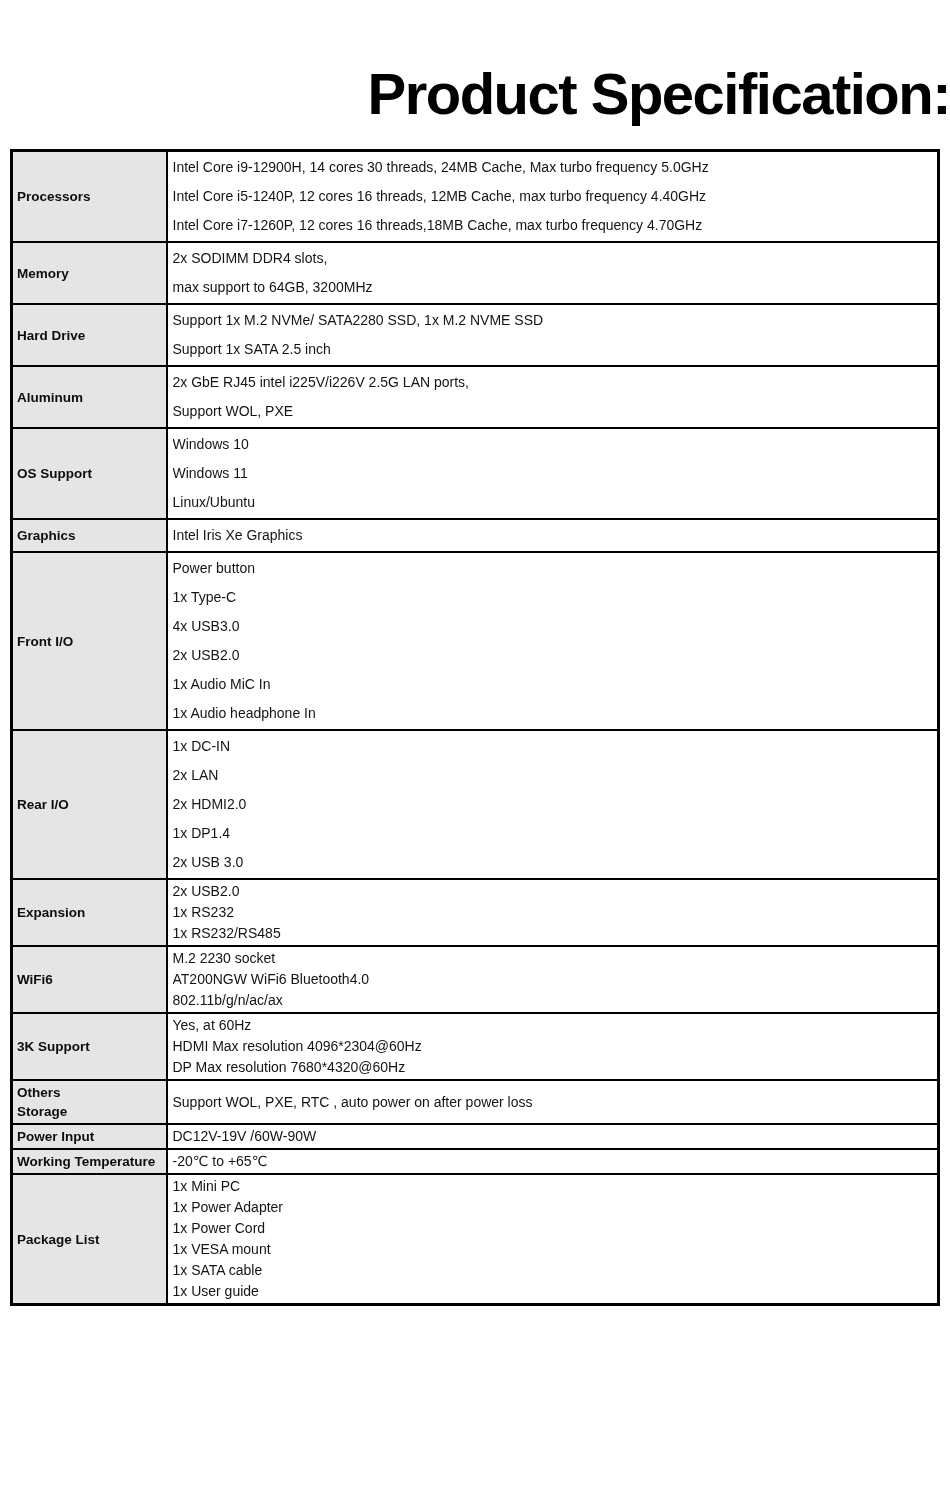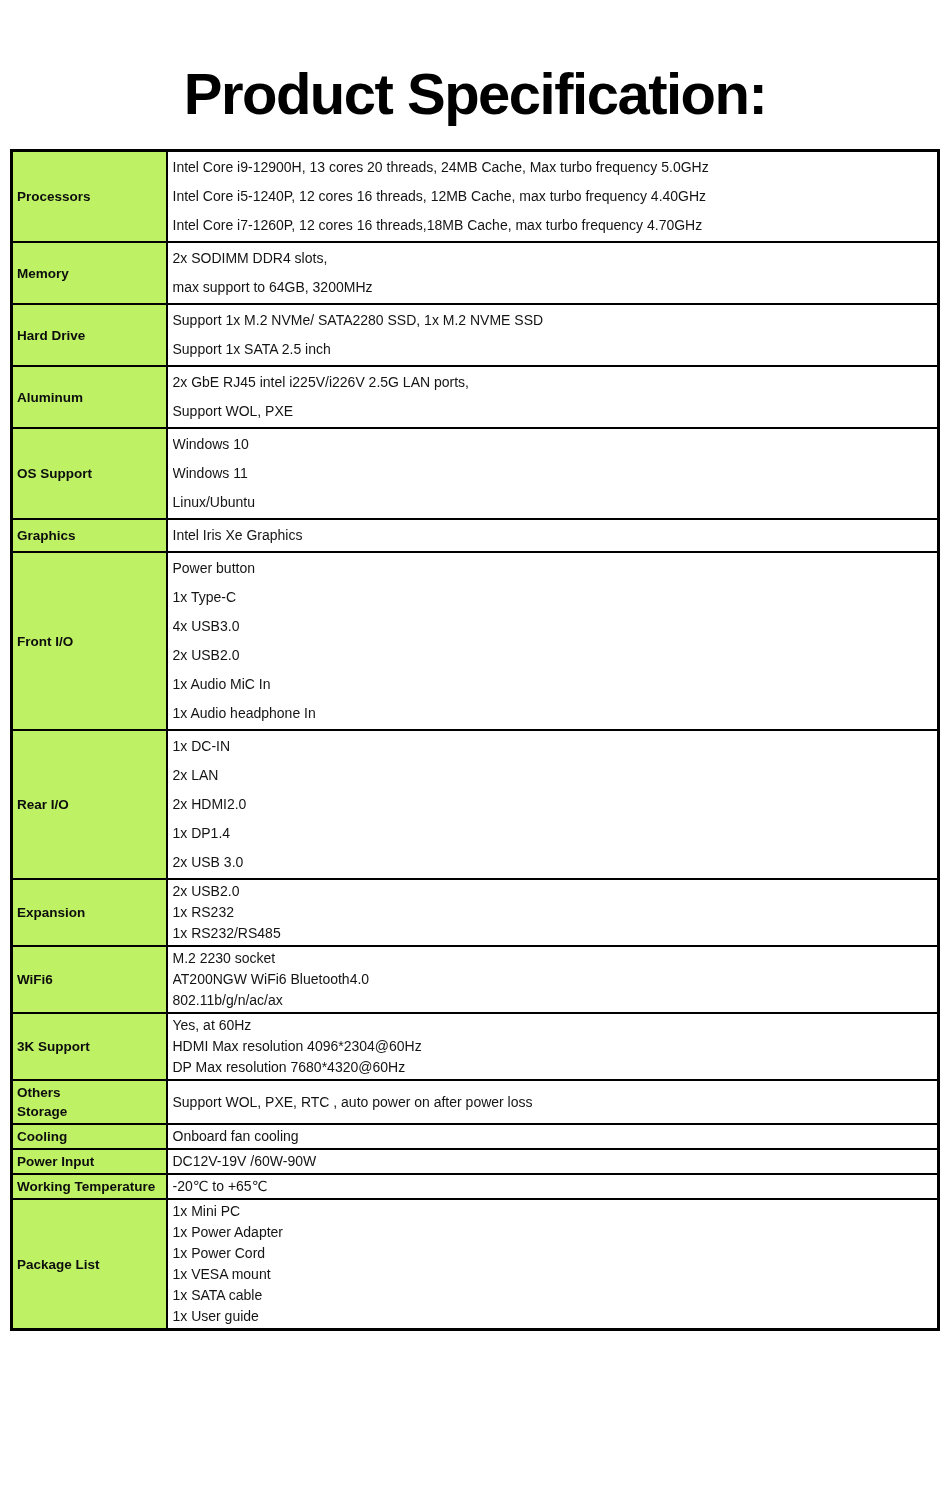"Product Specification:" .page-title { text-align: center -> right }
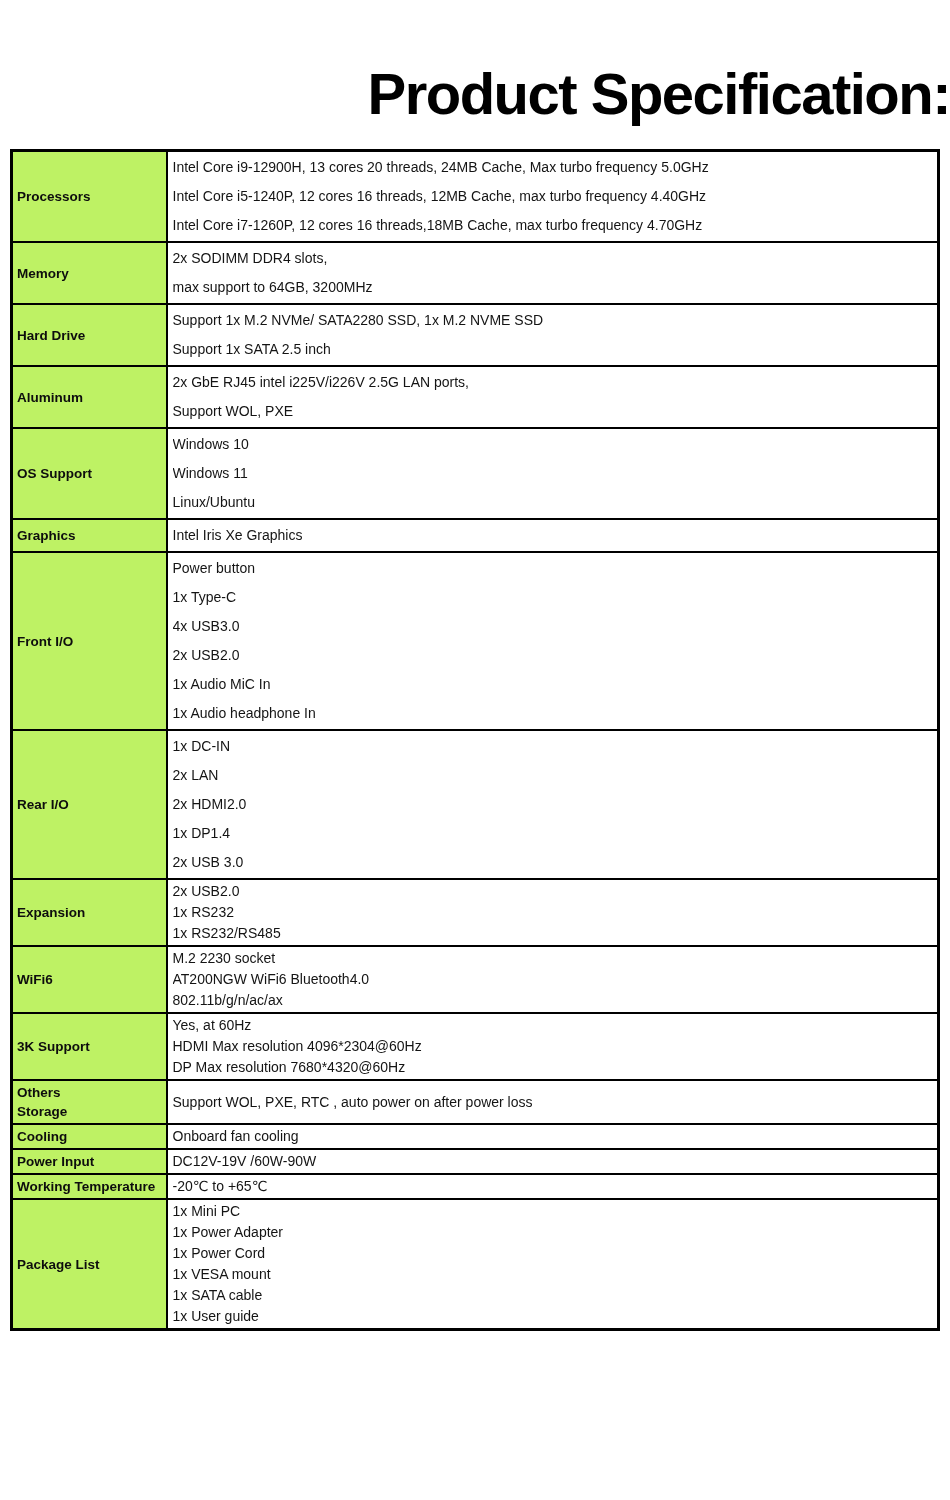"Intel Core i9-12900H, 13 cores" div.value-line { text: 13 cores 20 -> 14 cores 30 }
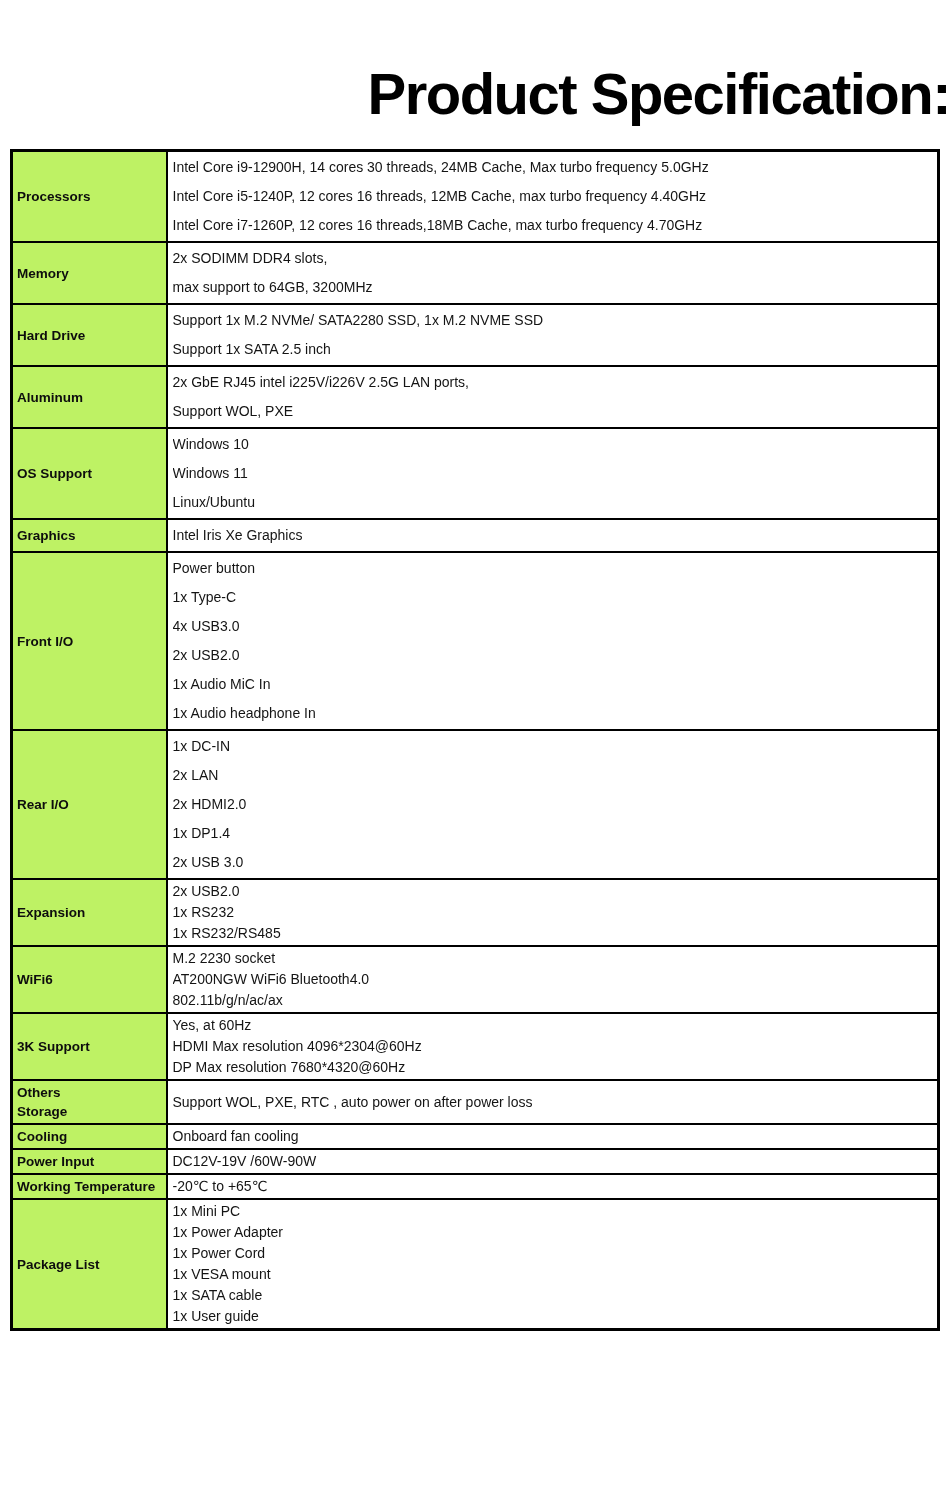"Processors" td.label-cell { background: #bef264 -> #e5e5e5 }
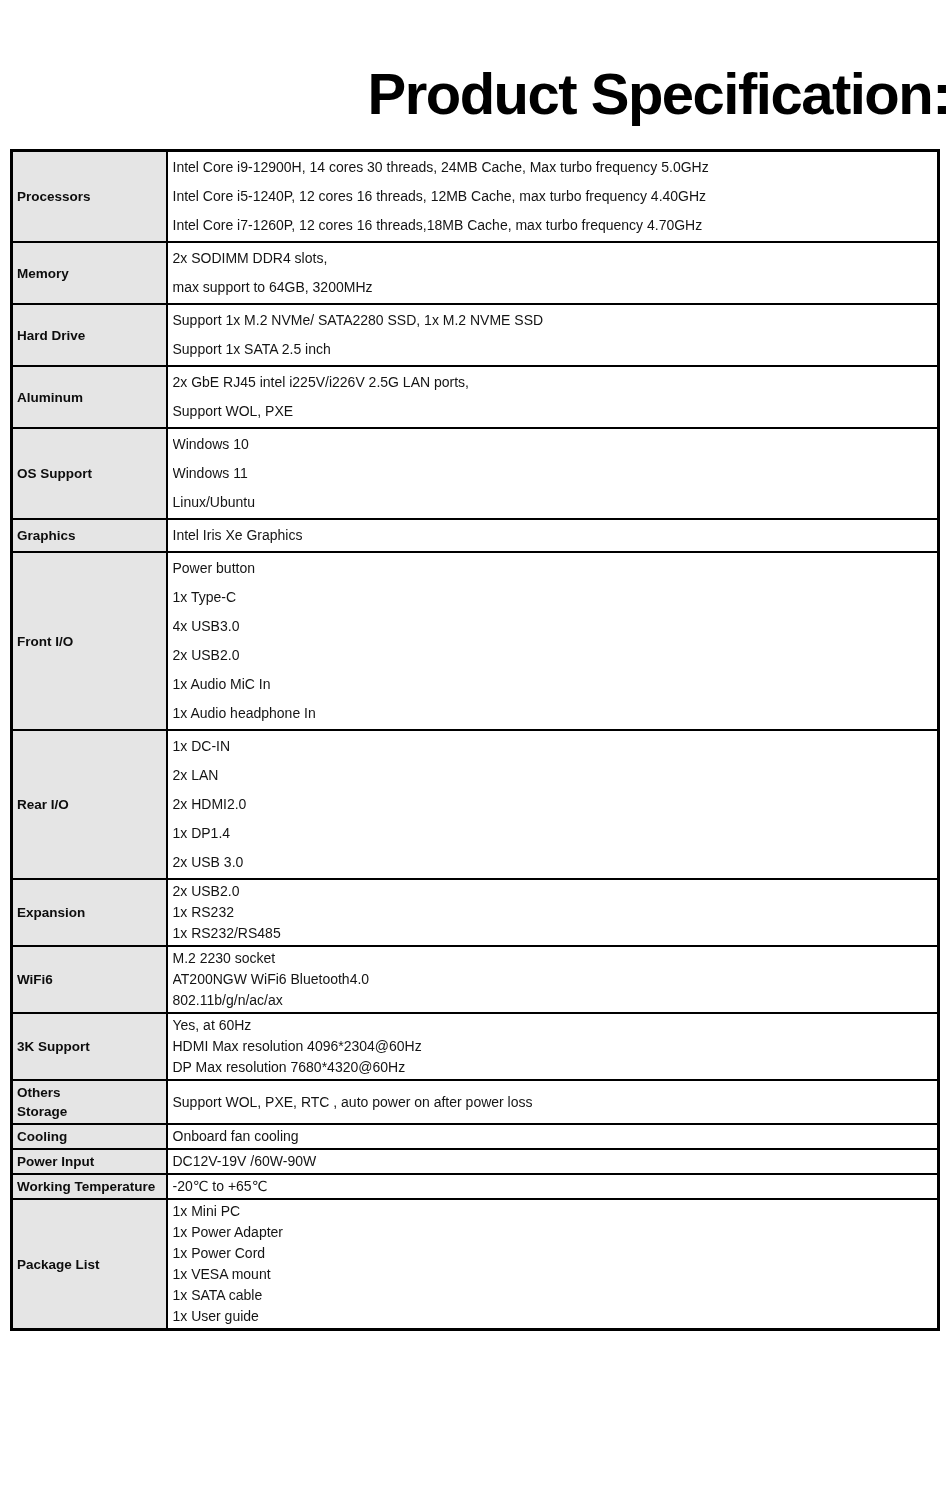"Cooling" tr.spec-row { html: <tr> <td>Cooling</td> <td> <div>Onboard fan cooling</div> </td> </tr> -> none }
